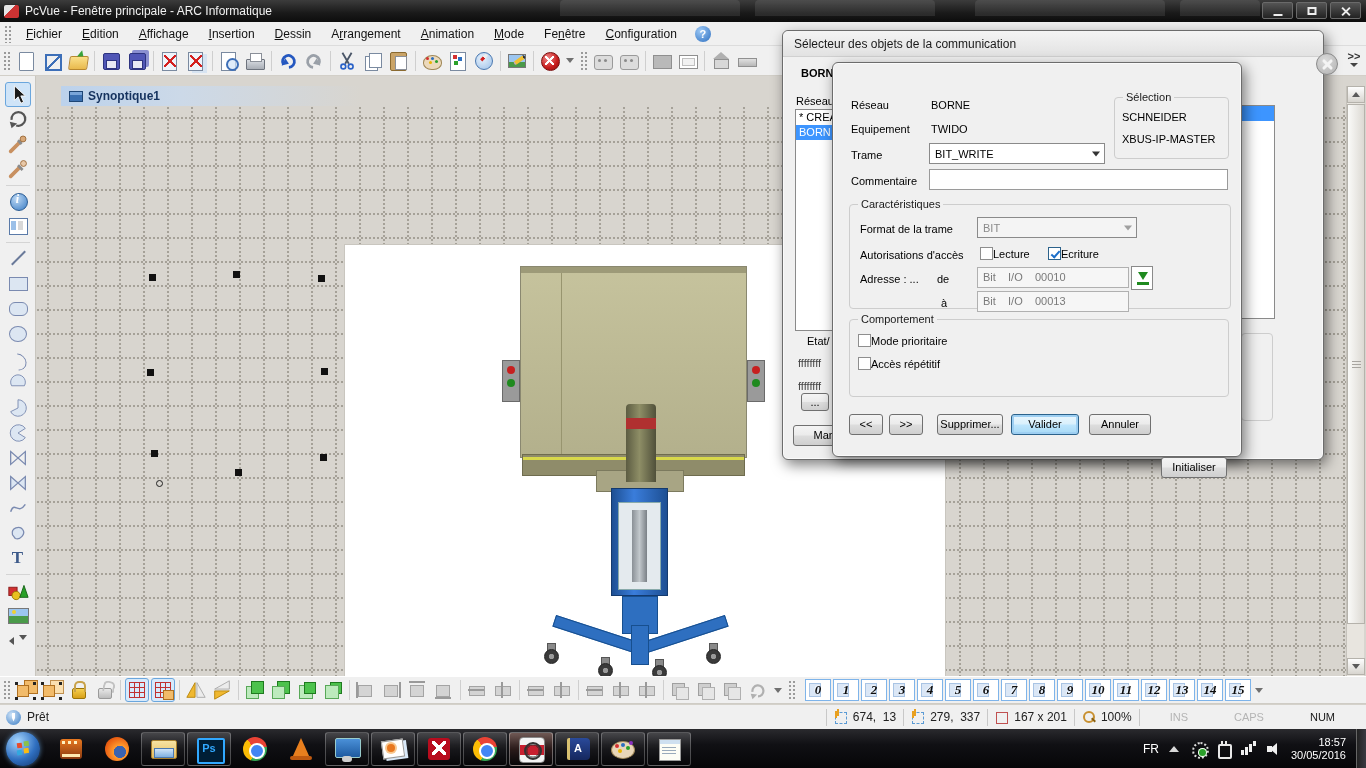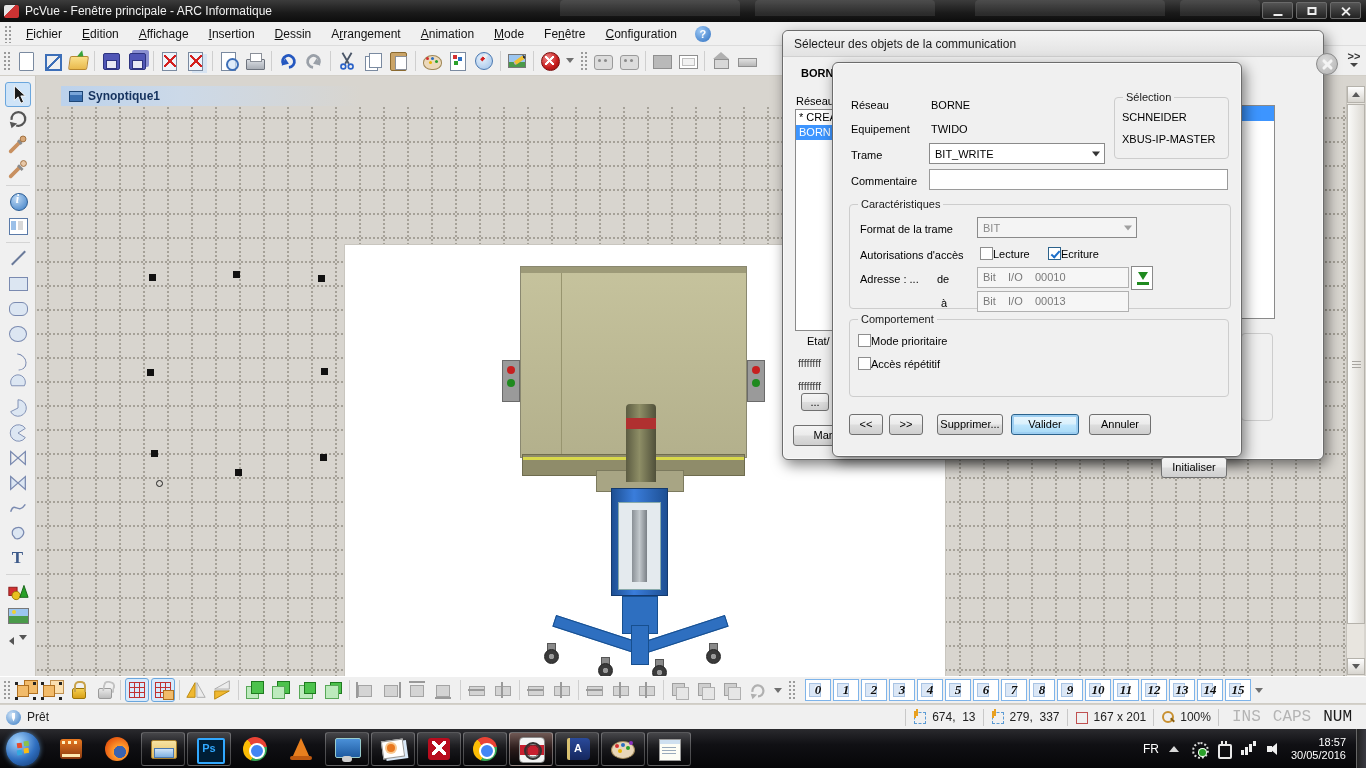"INS" .kbd { font-family: Liberation Mono, monospace -> none; font-size: 16px -> 11px; margin: 0 6px -> 0 23px }
